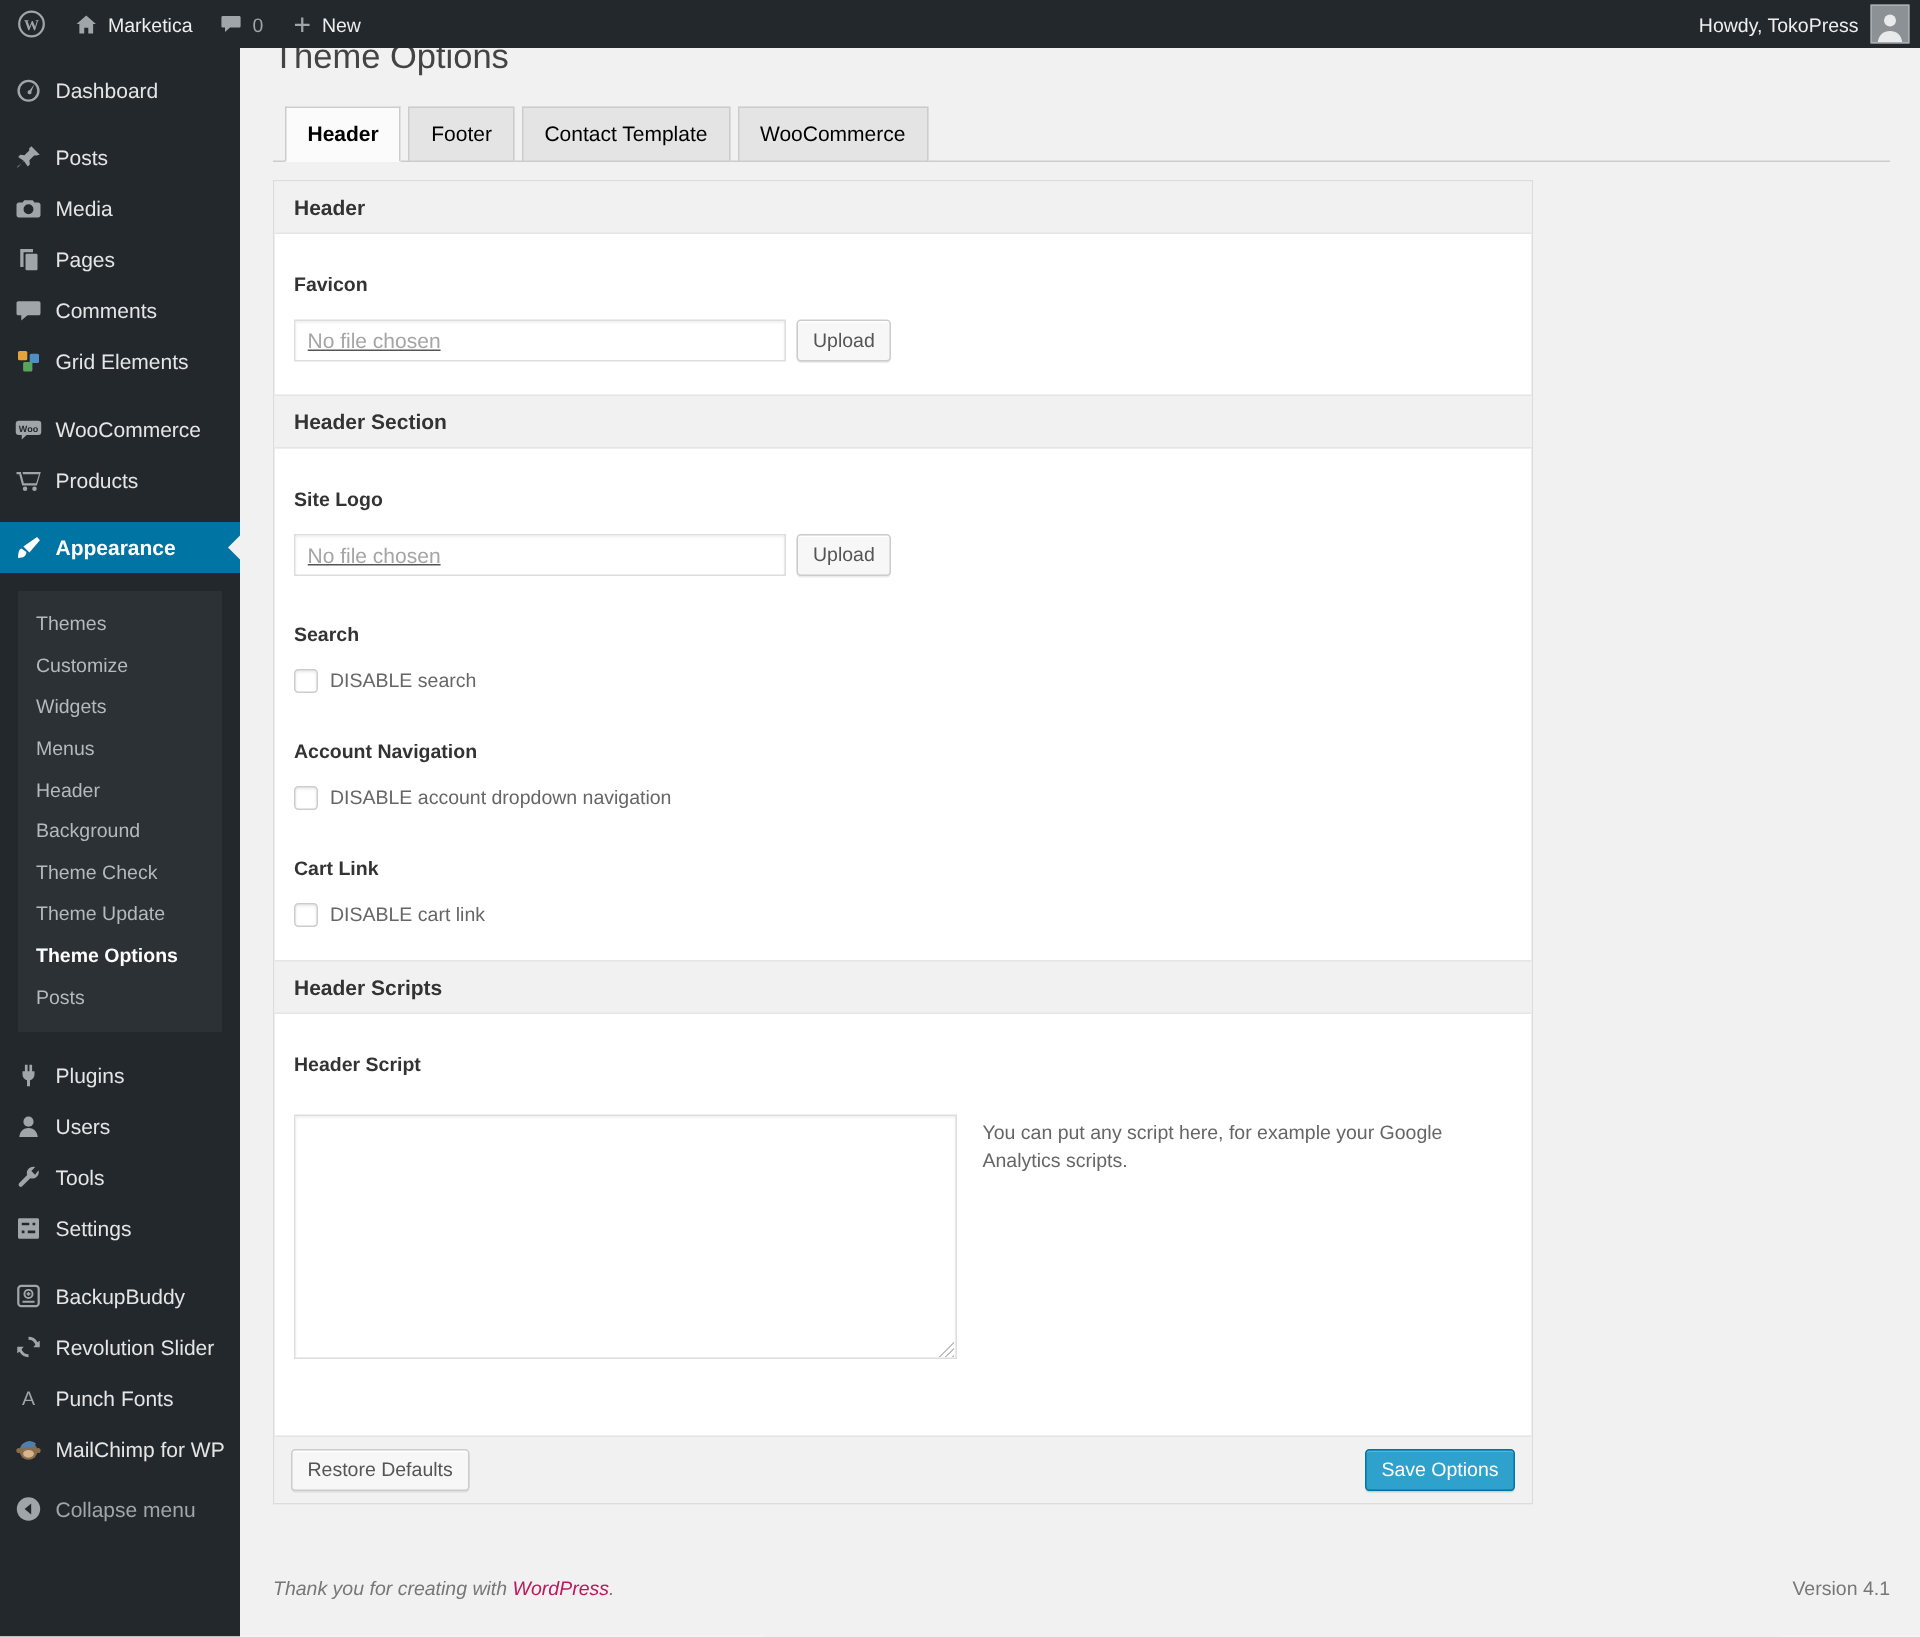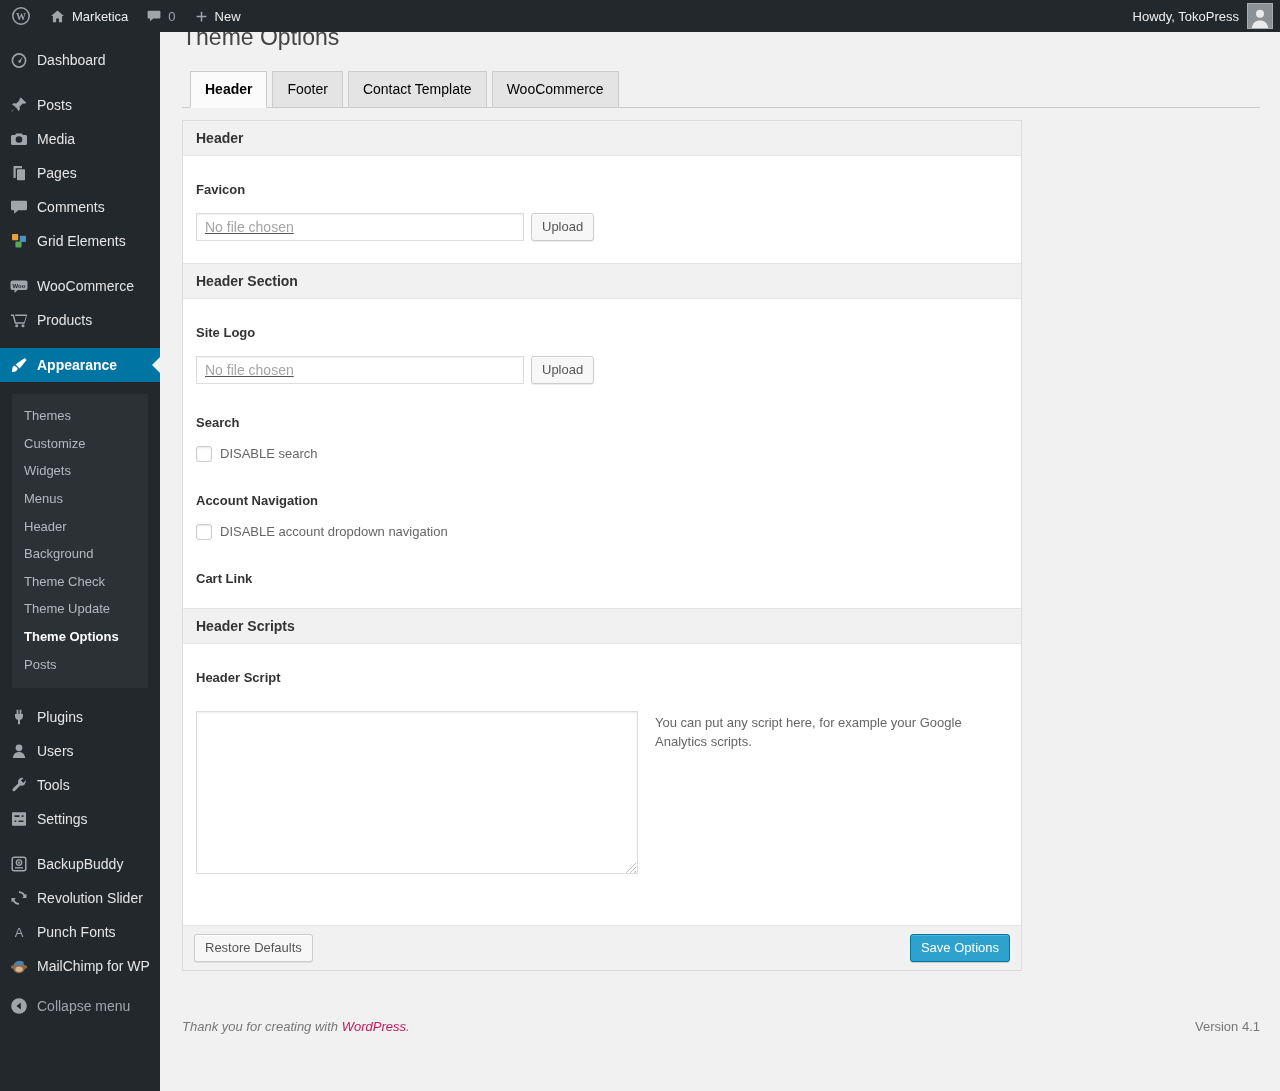"DISABLE cart link" label.checkbox-row { html: none -> <label> <input> <span>DISABLE cart link</span> </label> }
